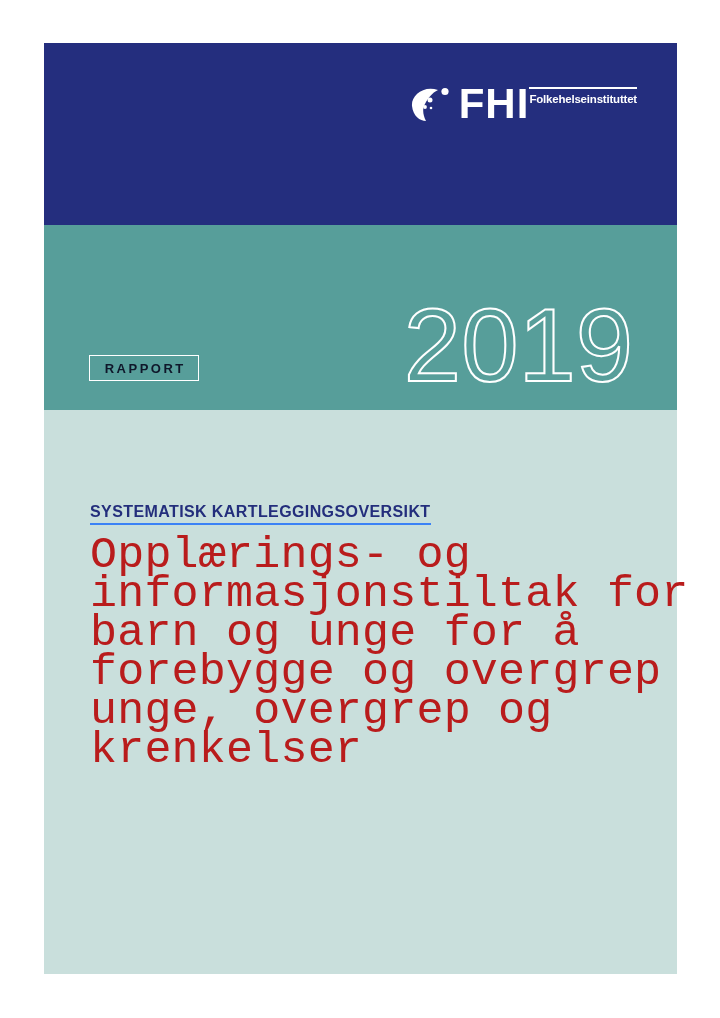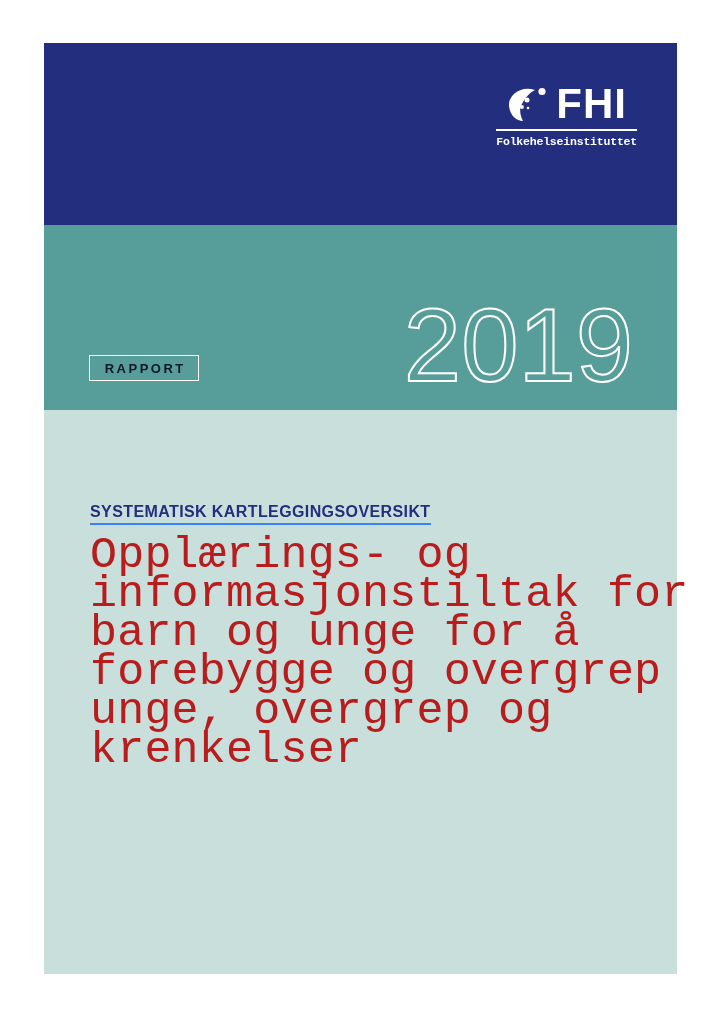"FHI" .logo { align-items: center -> flex-start; flex-direction: column -> row }
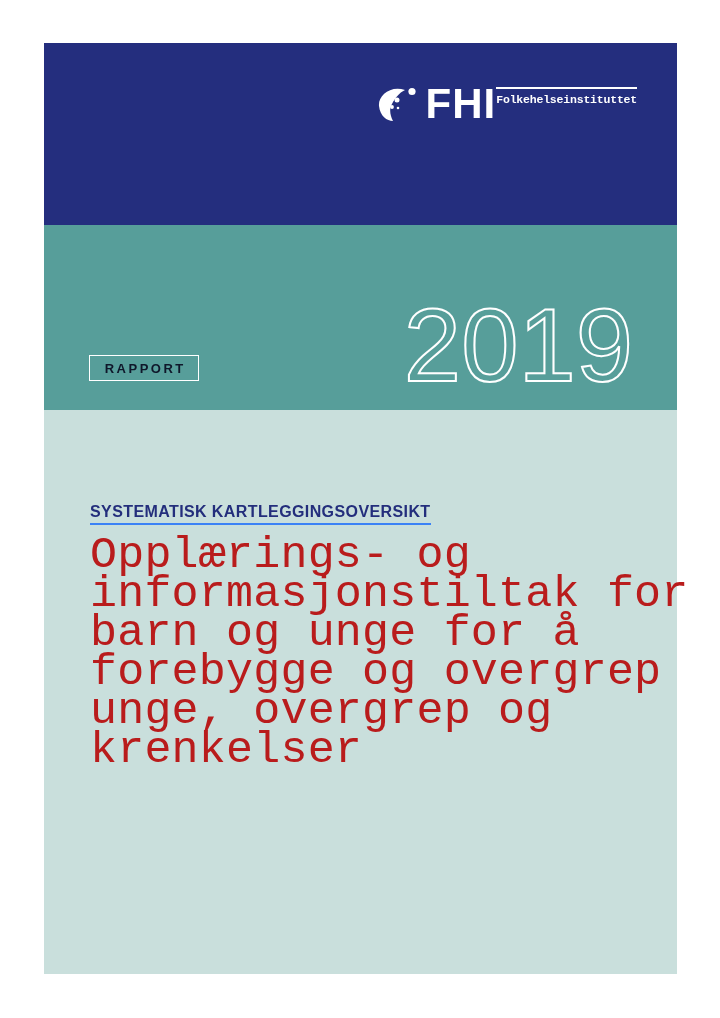"Folkehelseinstituttet" .logo-subtitle { font-family: Liberation Mono, monospace -> none }
